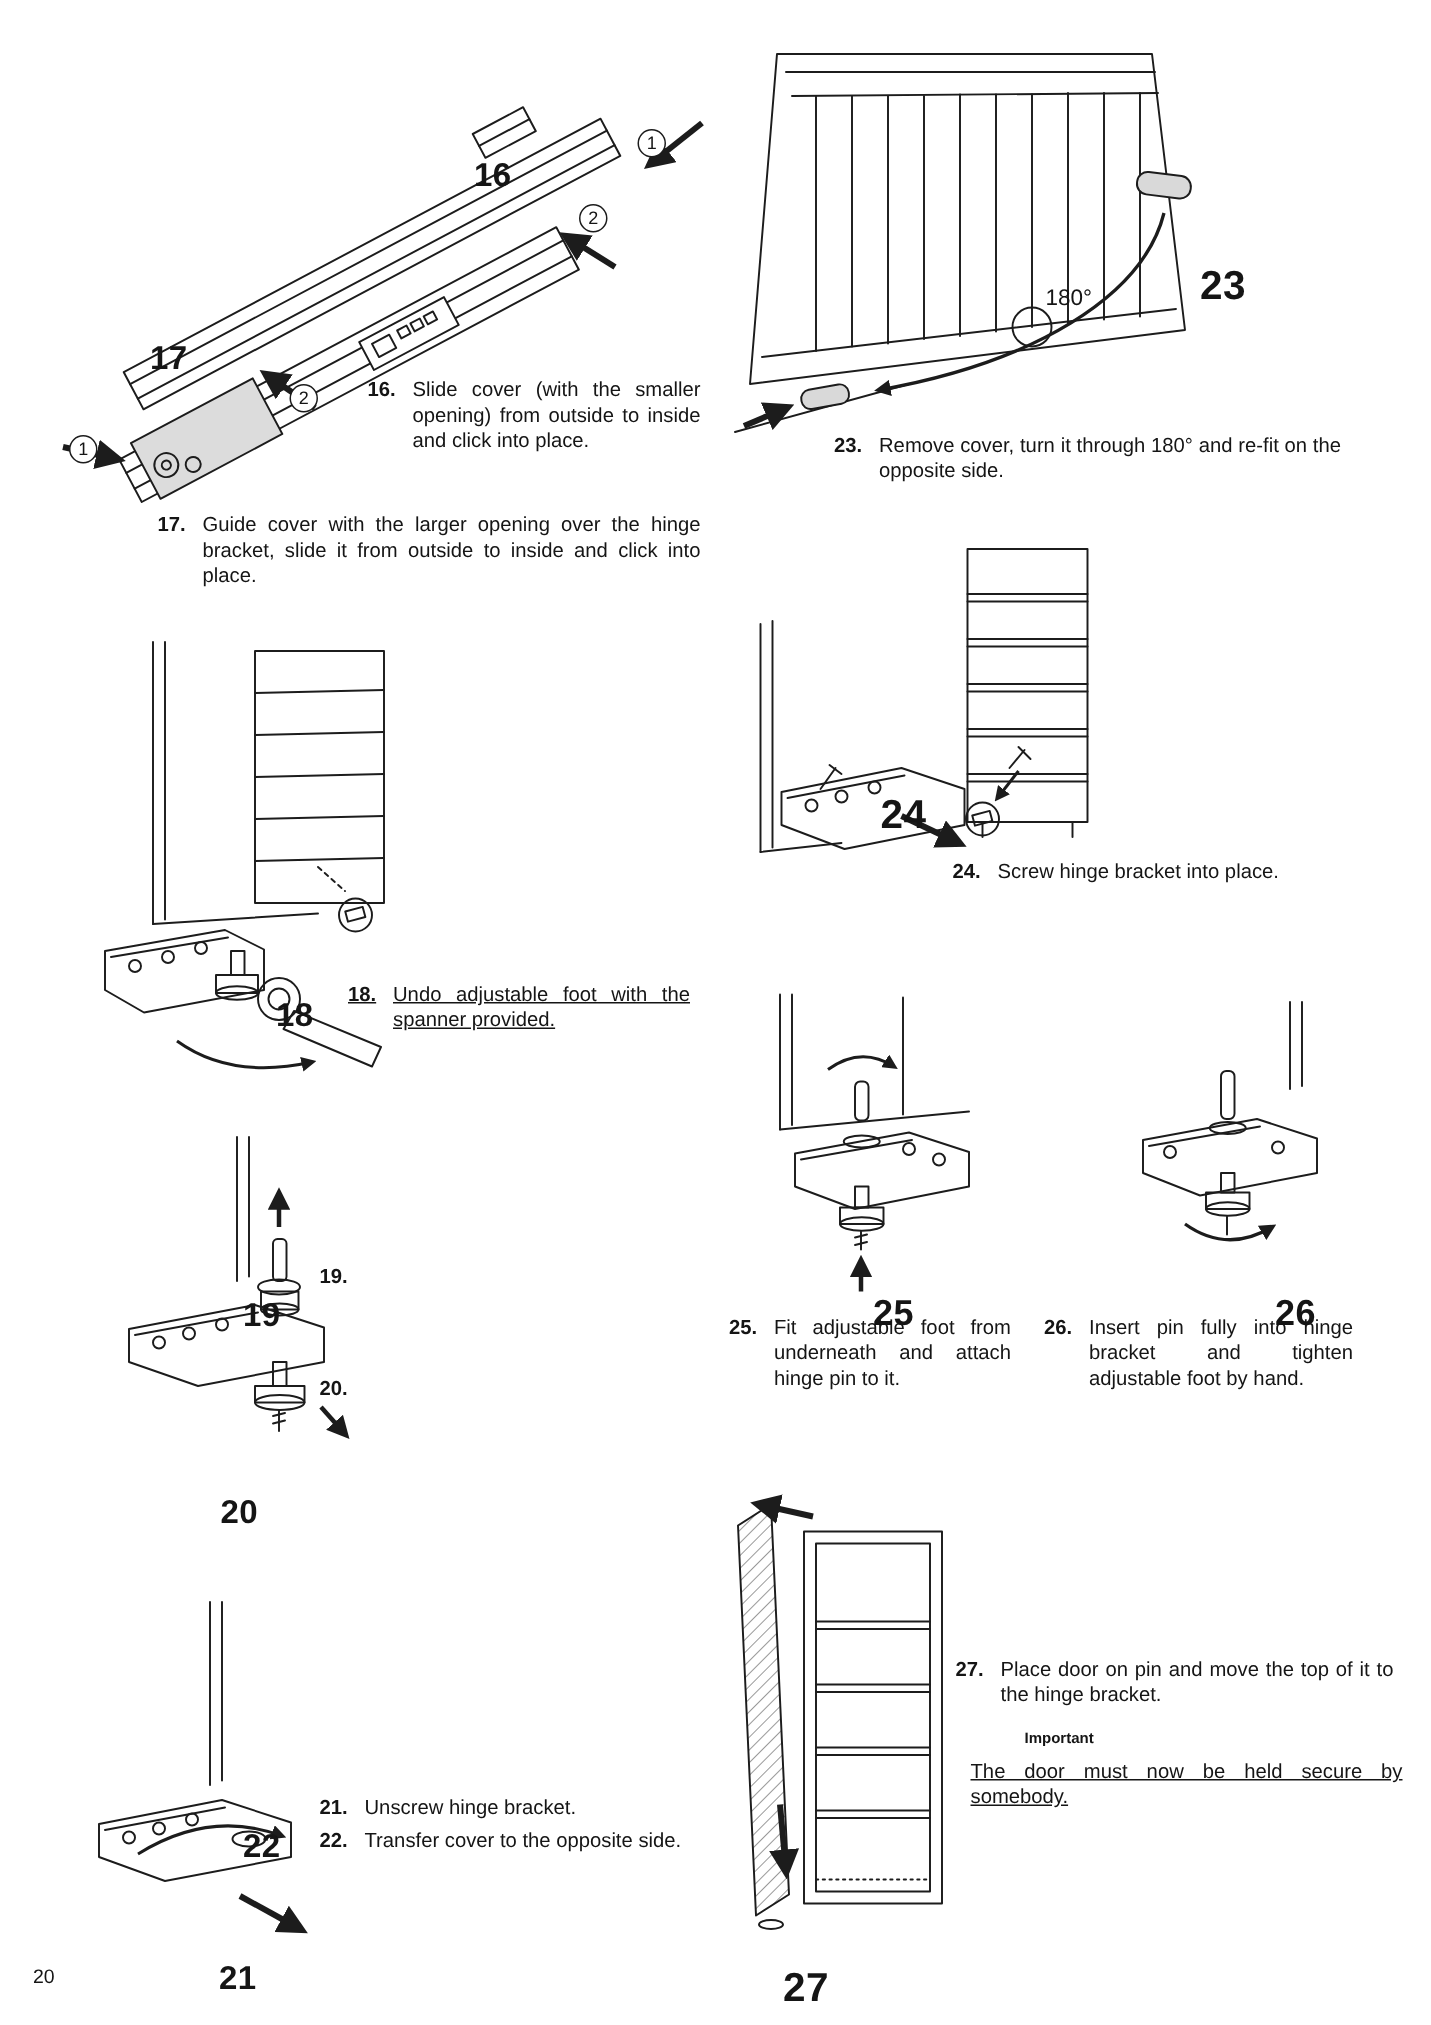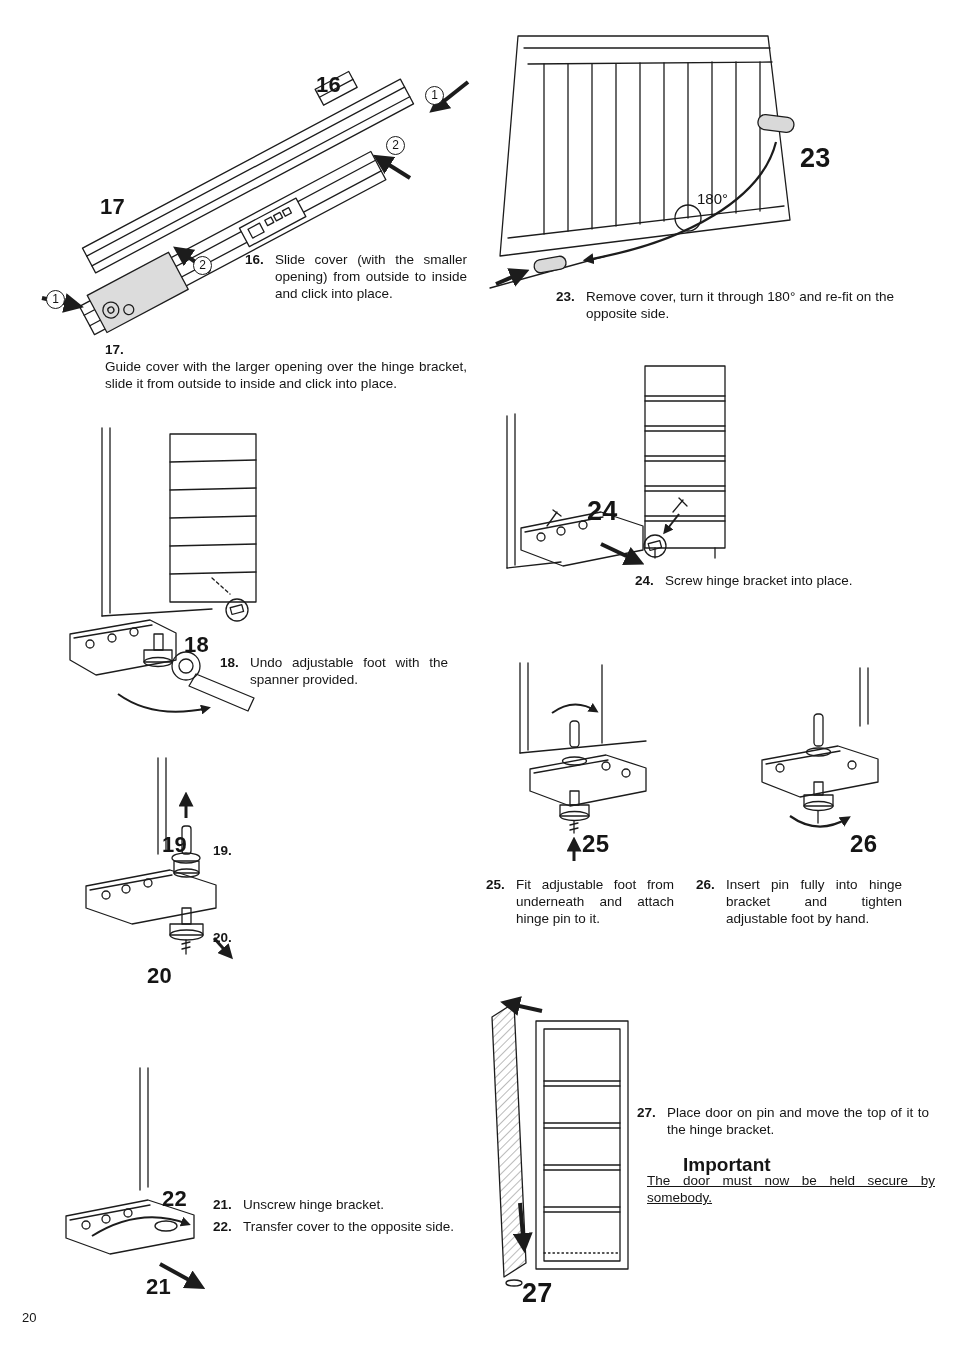"16" .fig-label { margin-top: none -> 32px }
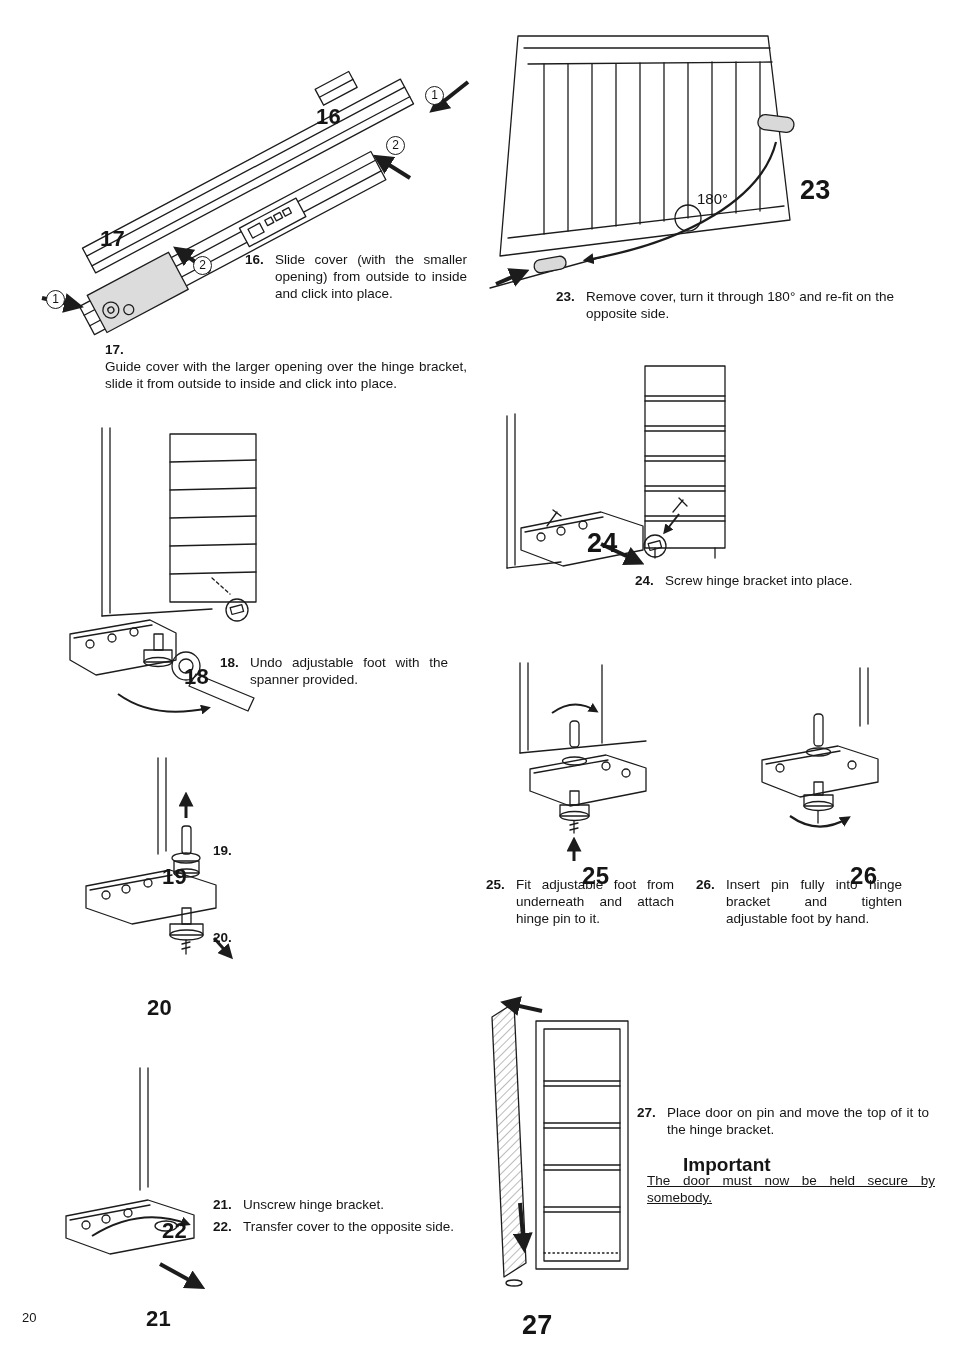"17." div.step { flex-direction: column -> none }
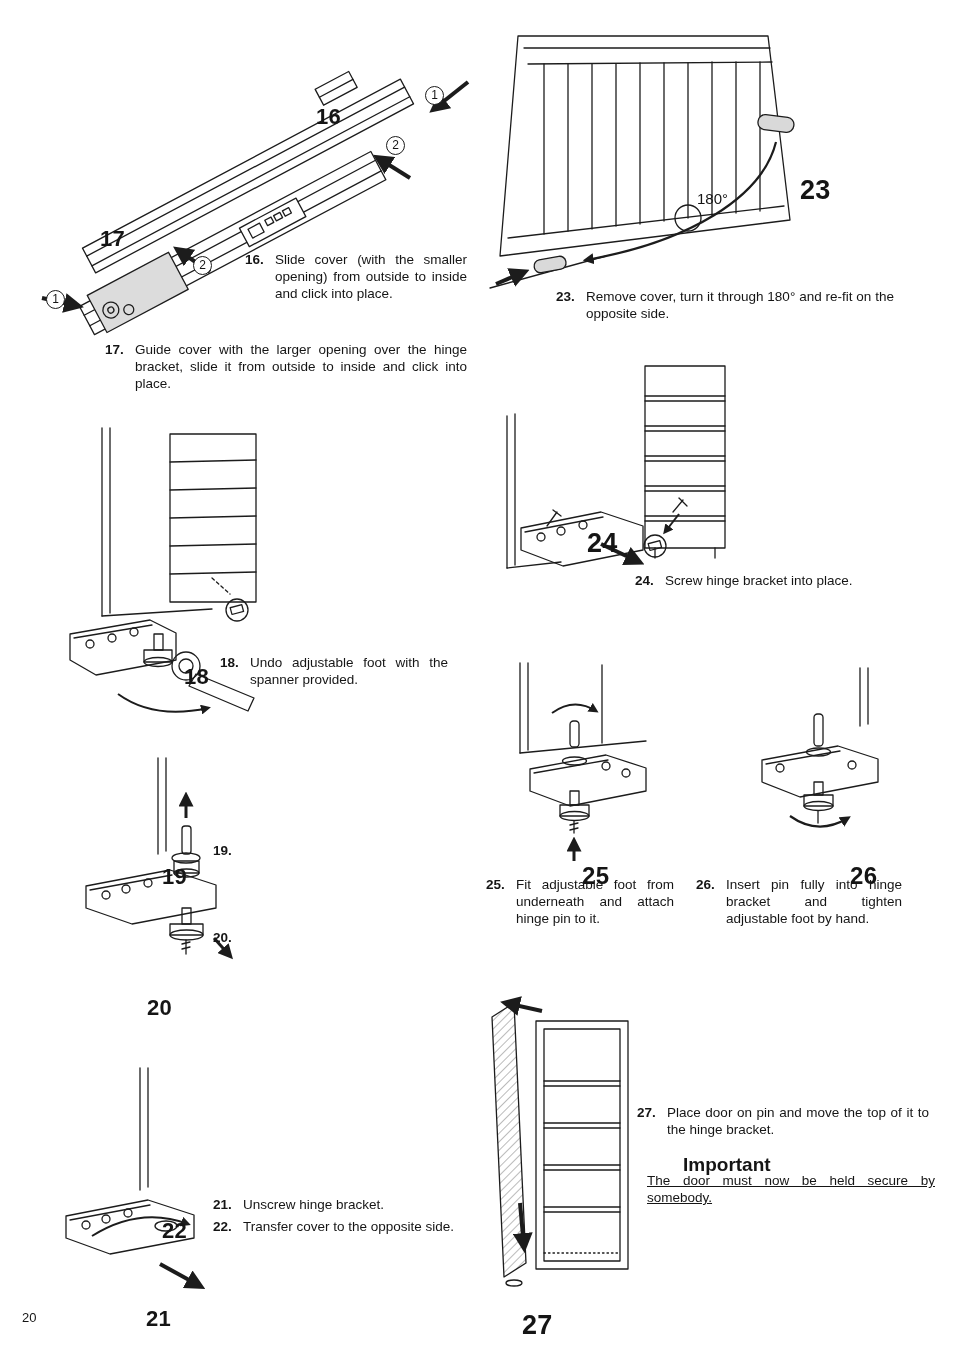"18." div.step { left: 220px -> 232px; text-decoration: none -> underline }
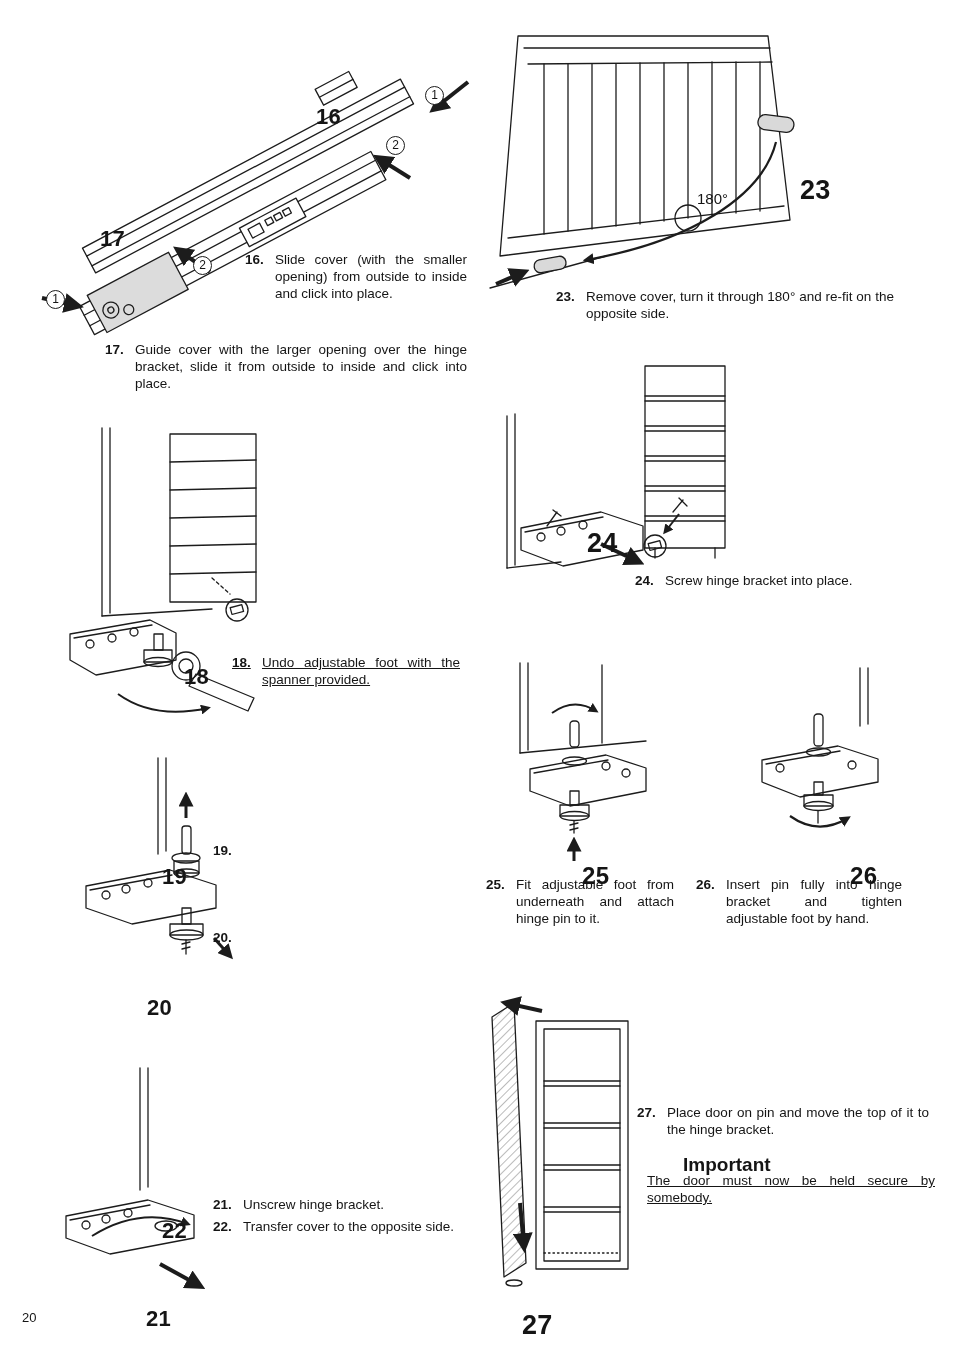"20." div.step { margin-top: 12px -> none }
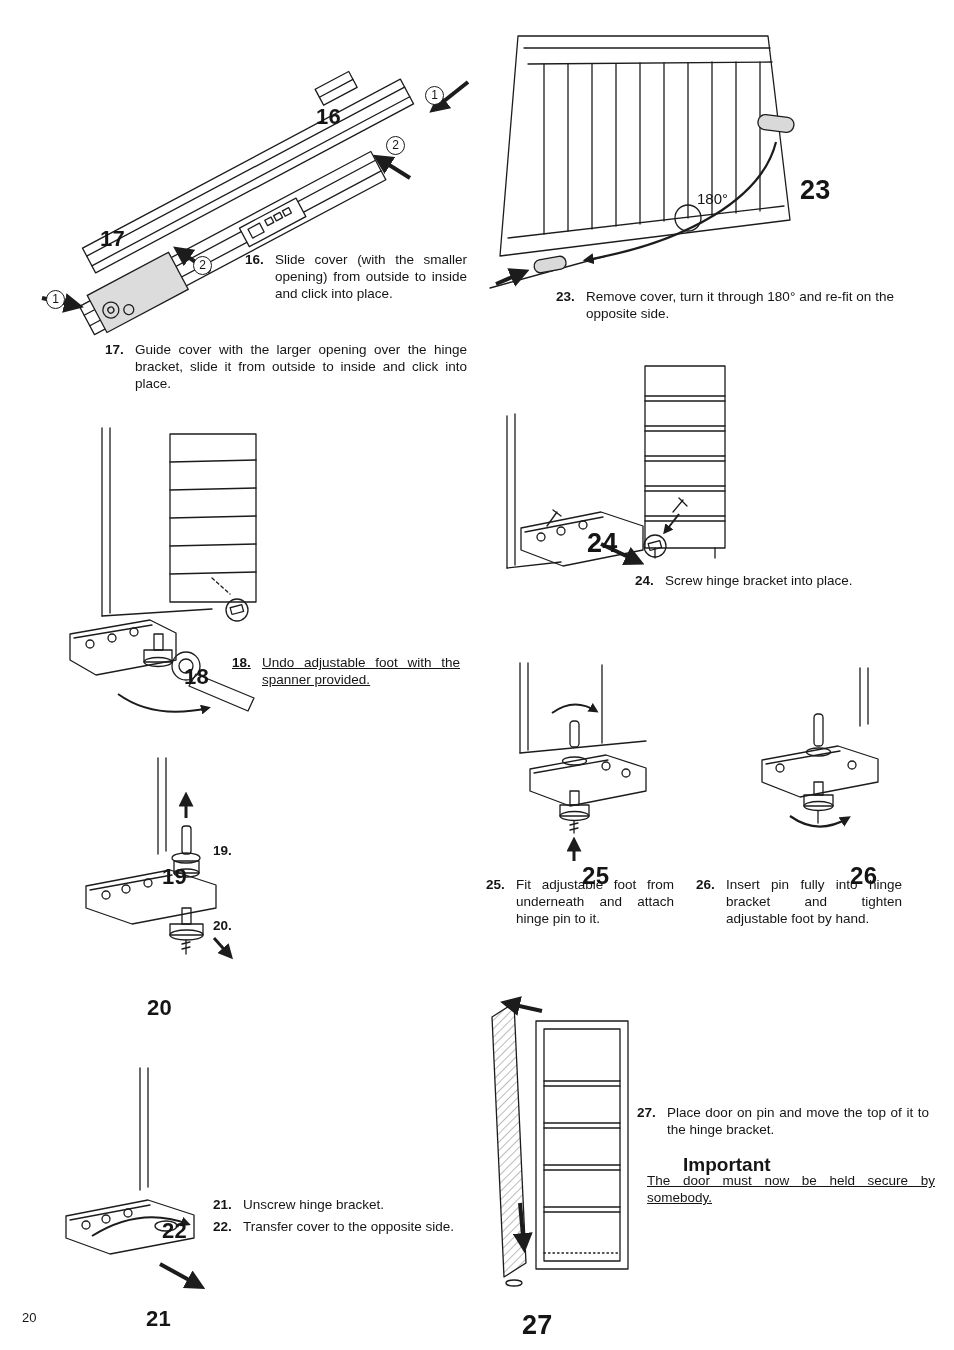"Important" .imp-title { font-size: 19px -> 10px }
